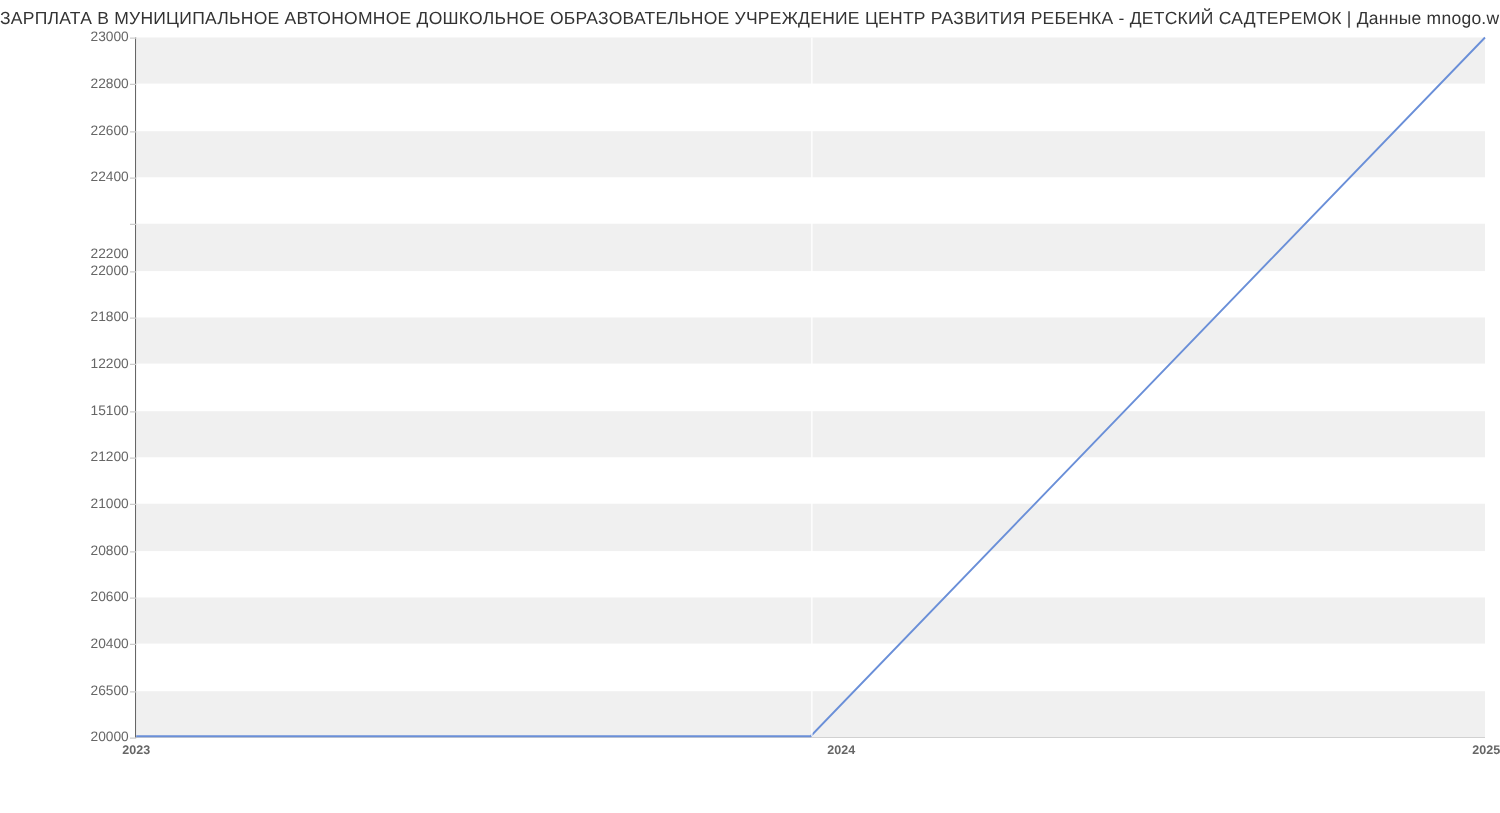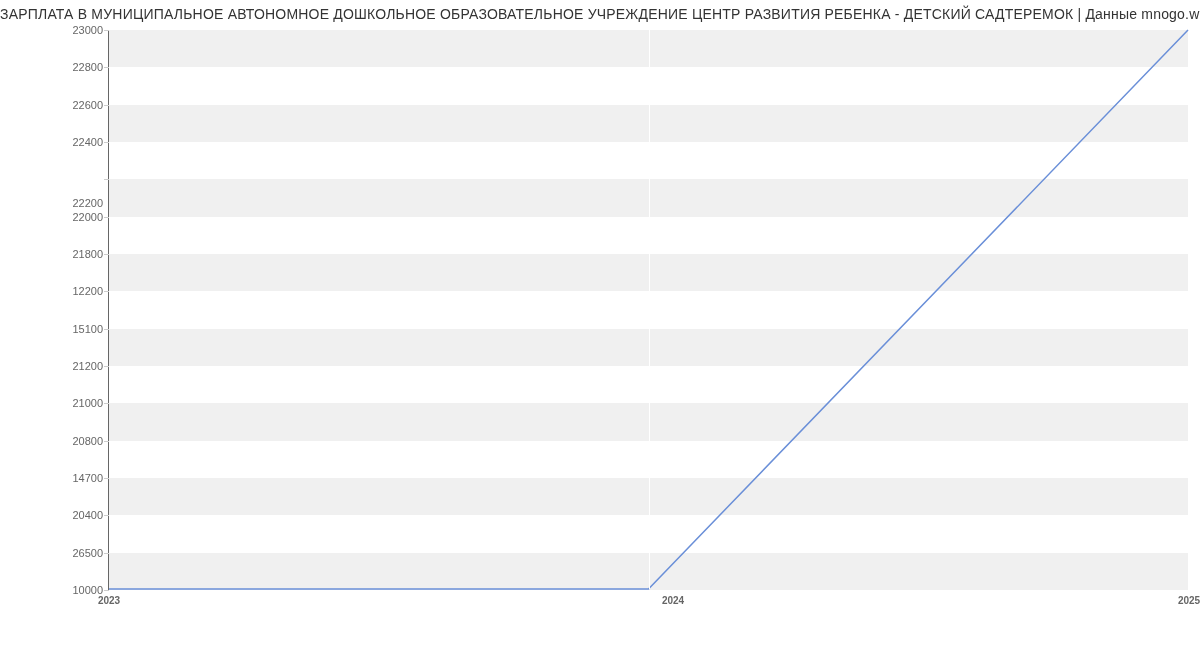"14700" div.y-tick { text: 14700 -> 20600 }
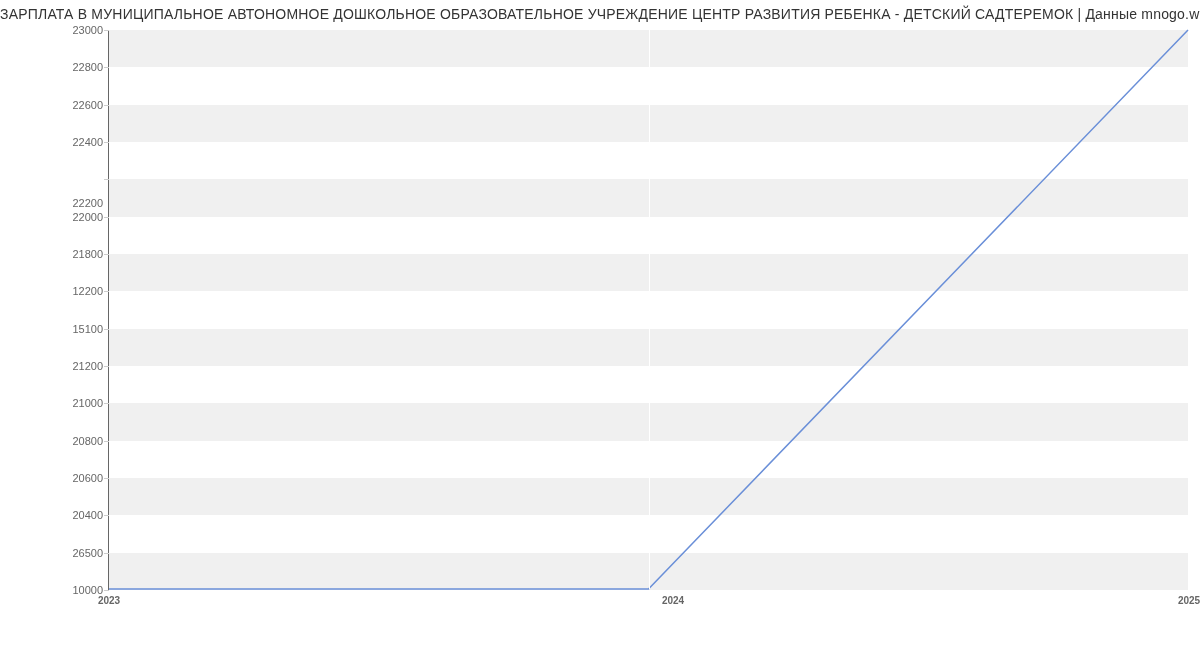"10000" div.y-tick { text: 10000 -> 20000 }
